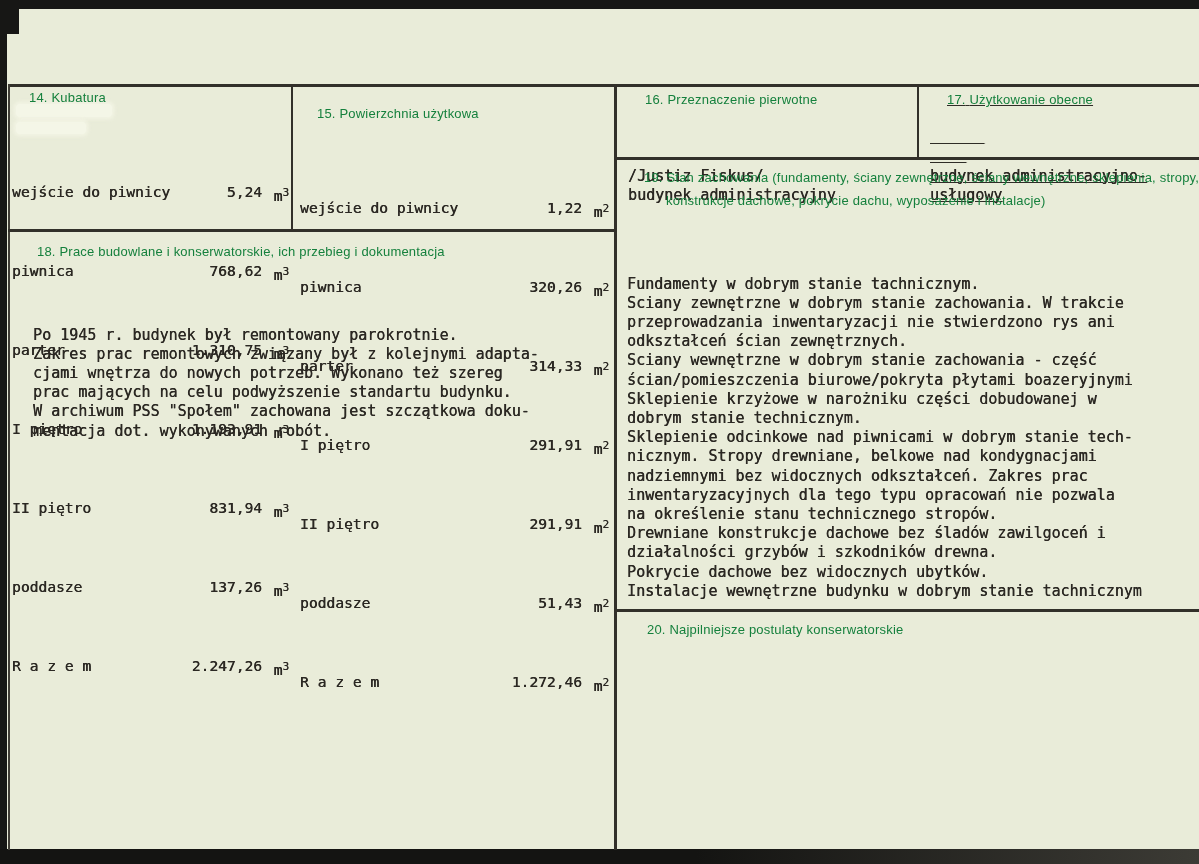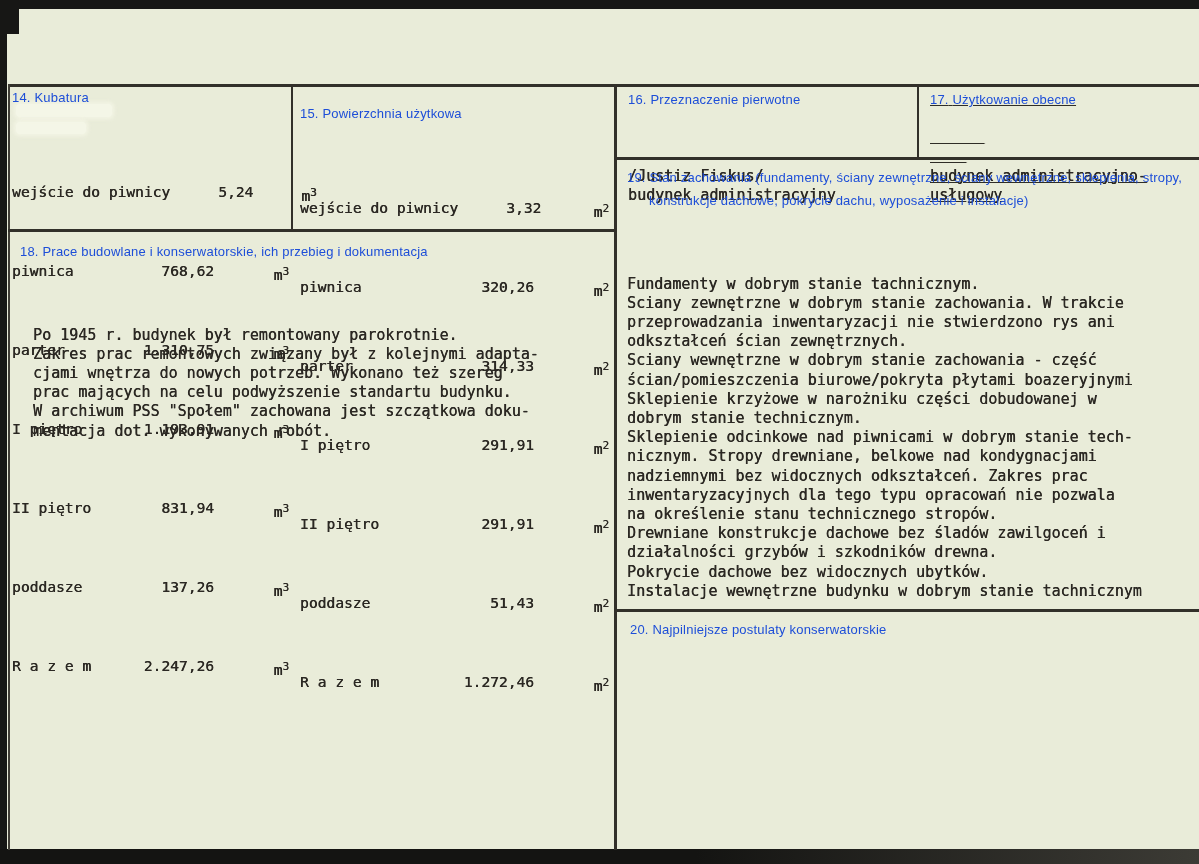"14. Kubatura" .flabel { color: #1d4ed8 -> #15803d; margin-left: none -> 17px }
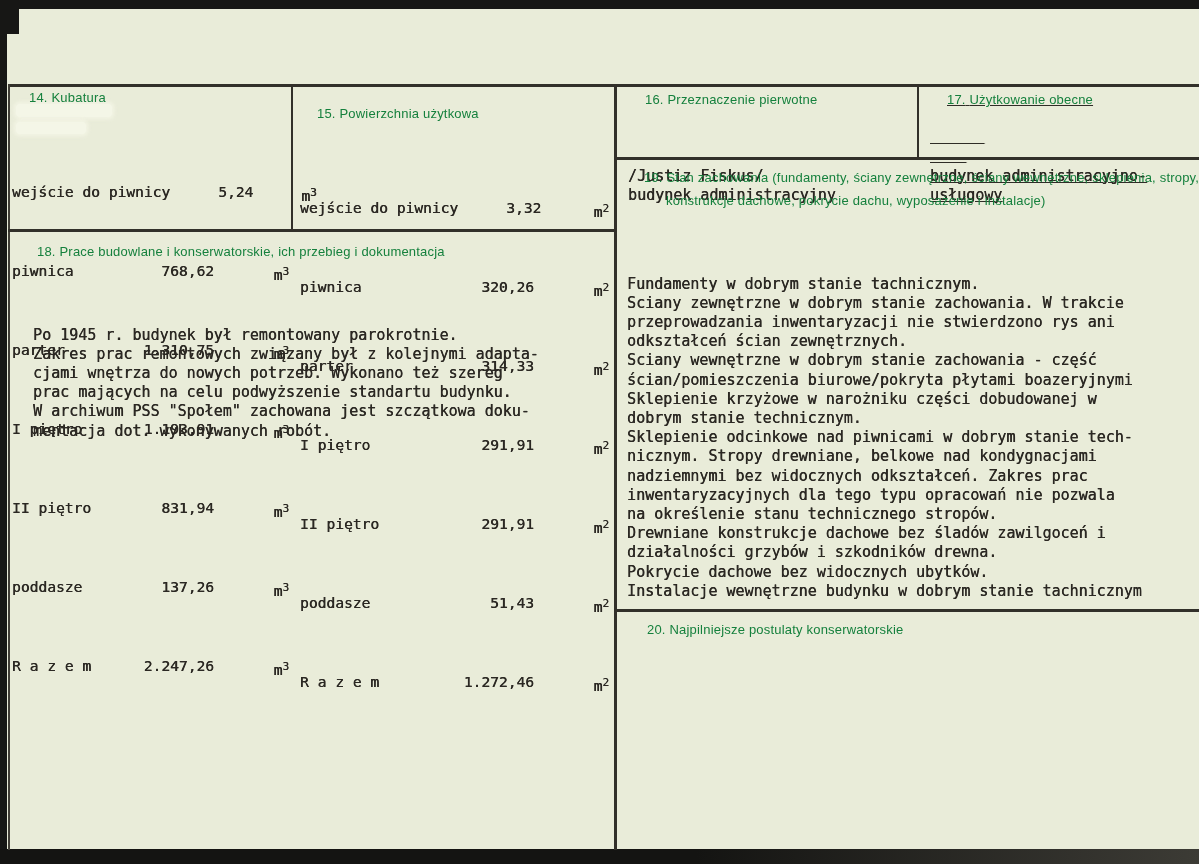"wejście do piwnicy" .vrow { gap: 48px -> none }
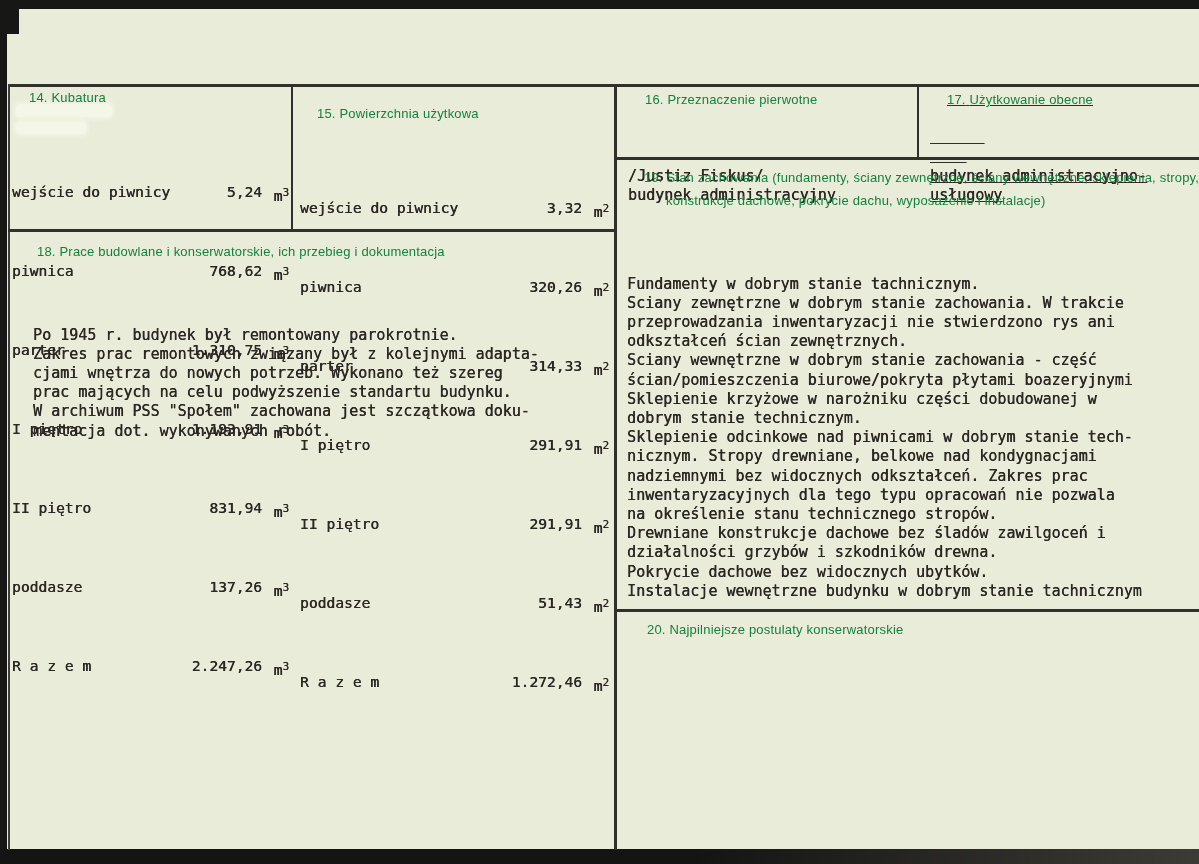"3,32" span.vvalue { text: 3,32 -> 1,22 }
